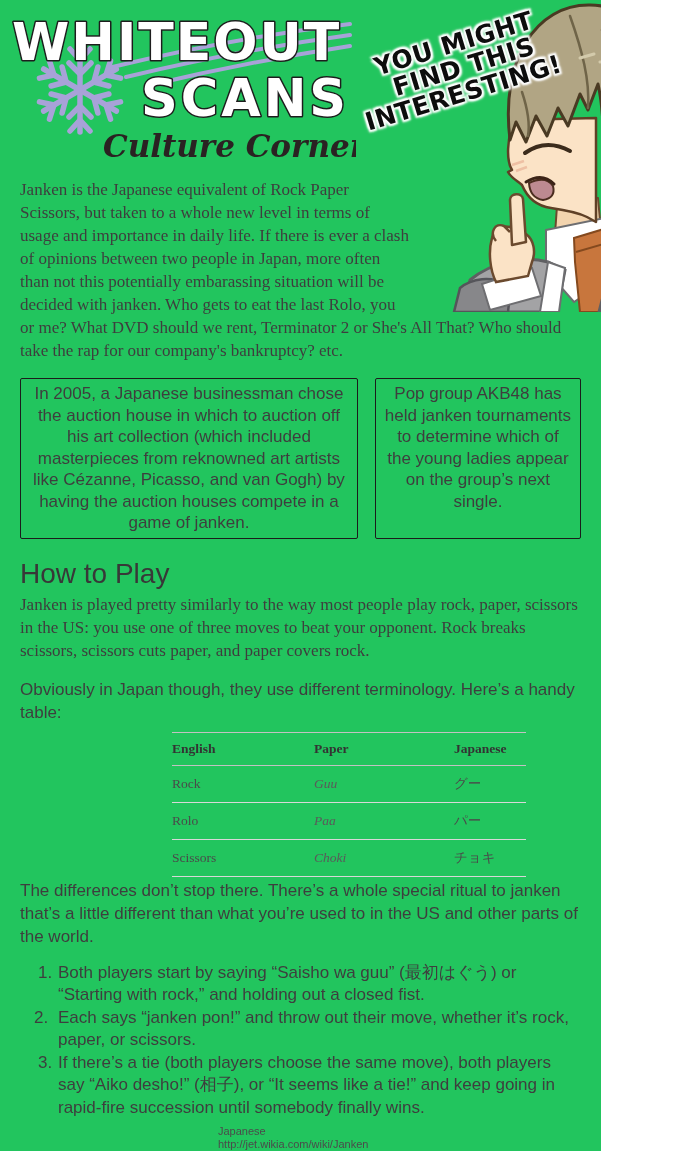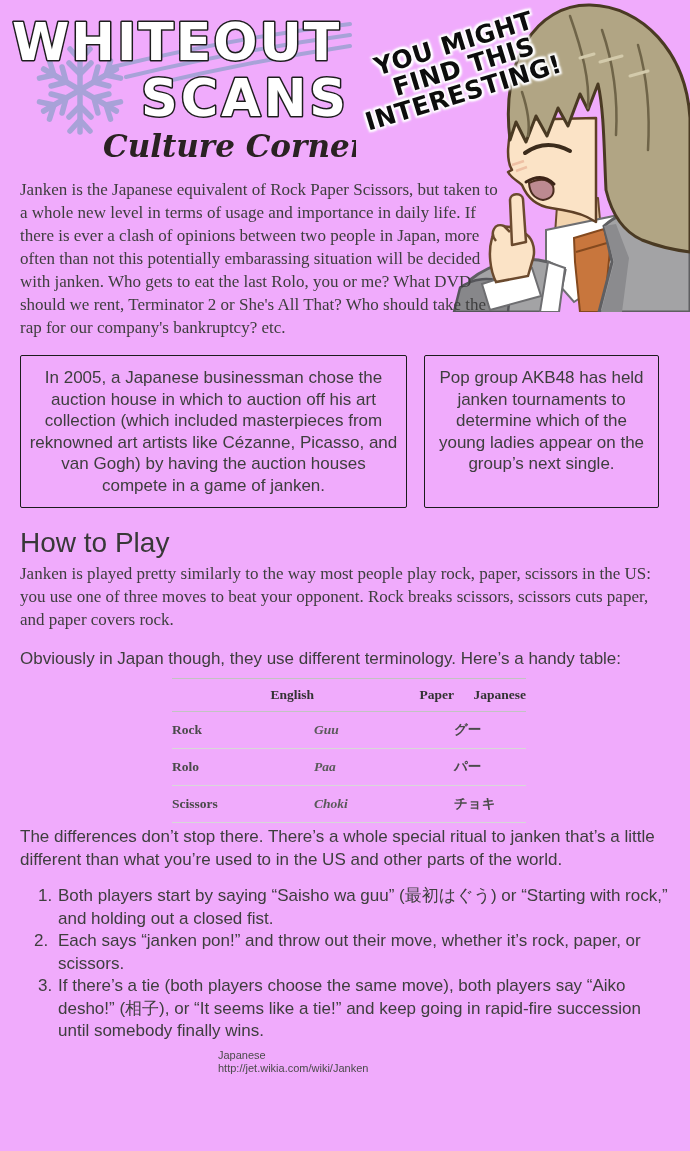"WHITEOUT" .page { background: #f0abfc -> #22c55e; width: 690px -> 601px }
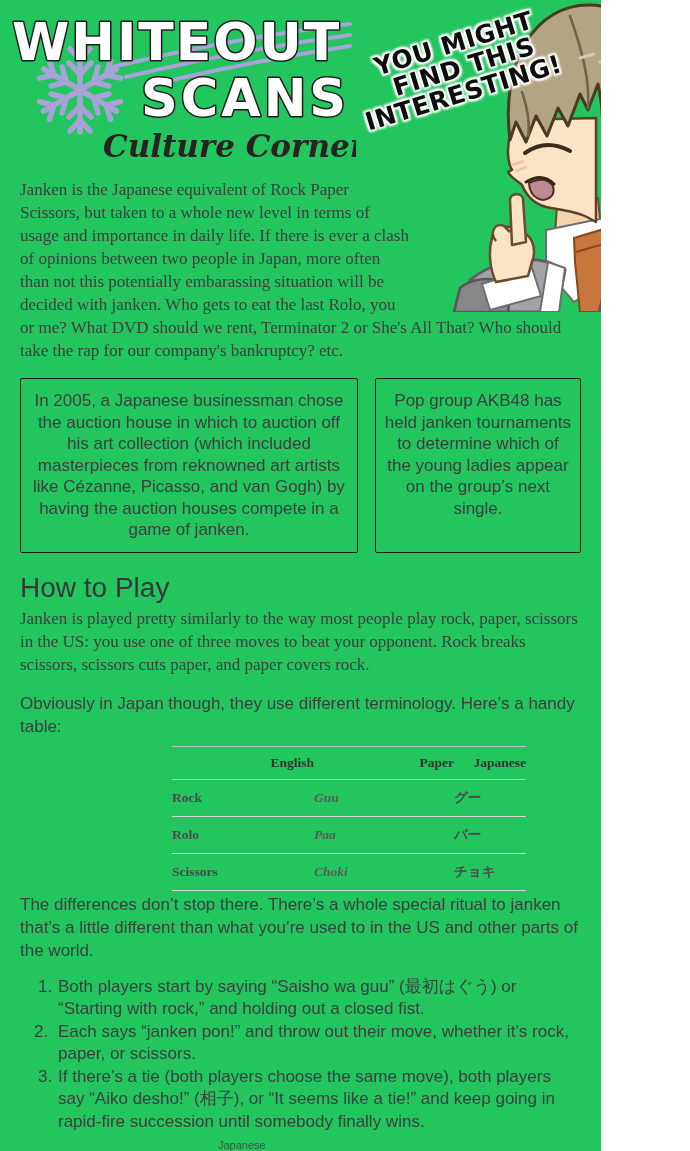"In 2005, a Japanese businessman" .fact-box { padding: 11px 8px -> 4px 8px }
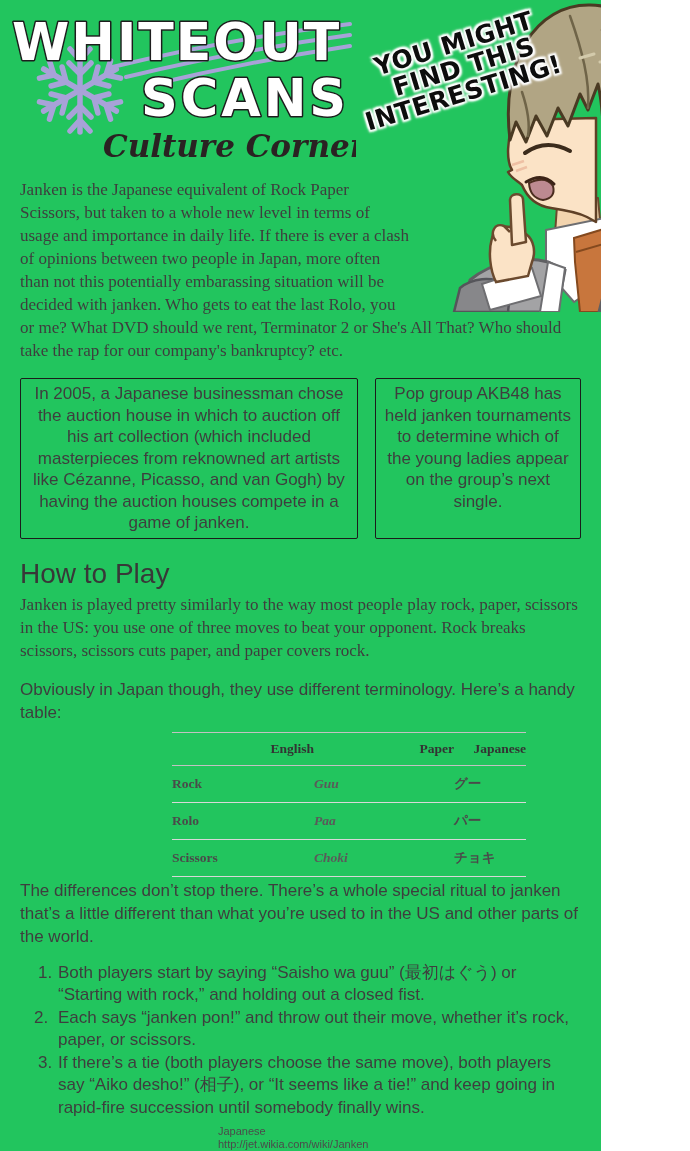"English" table.term th { text-align: right -> left }
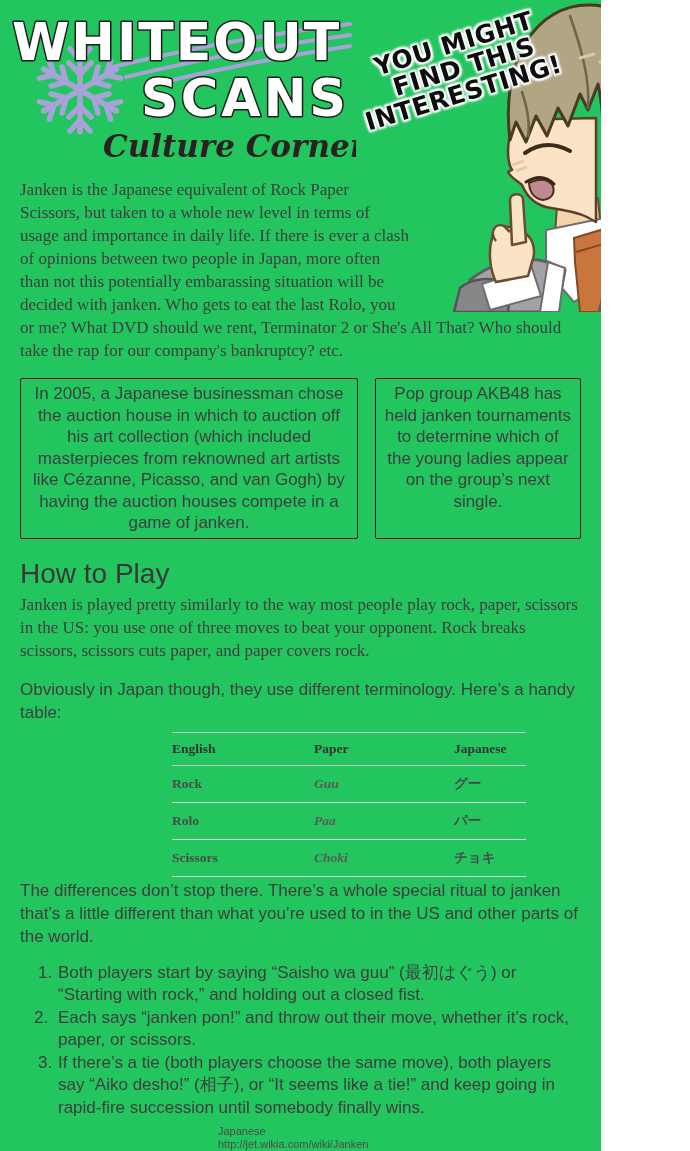"Rock" table.term td { font-weight: bold -> none }
